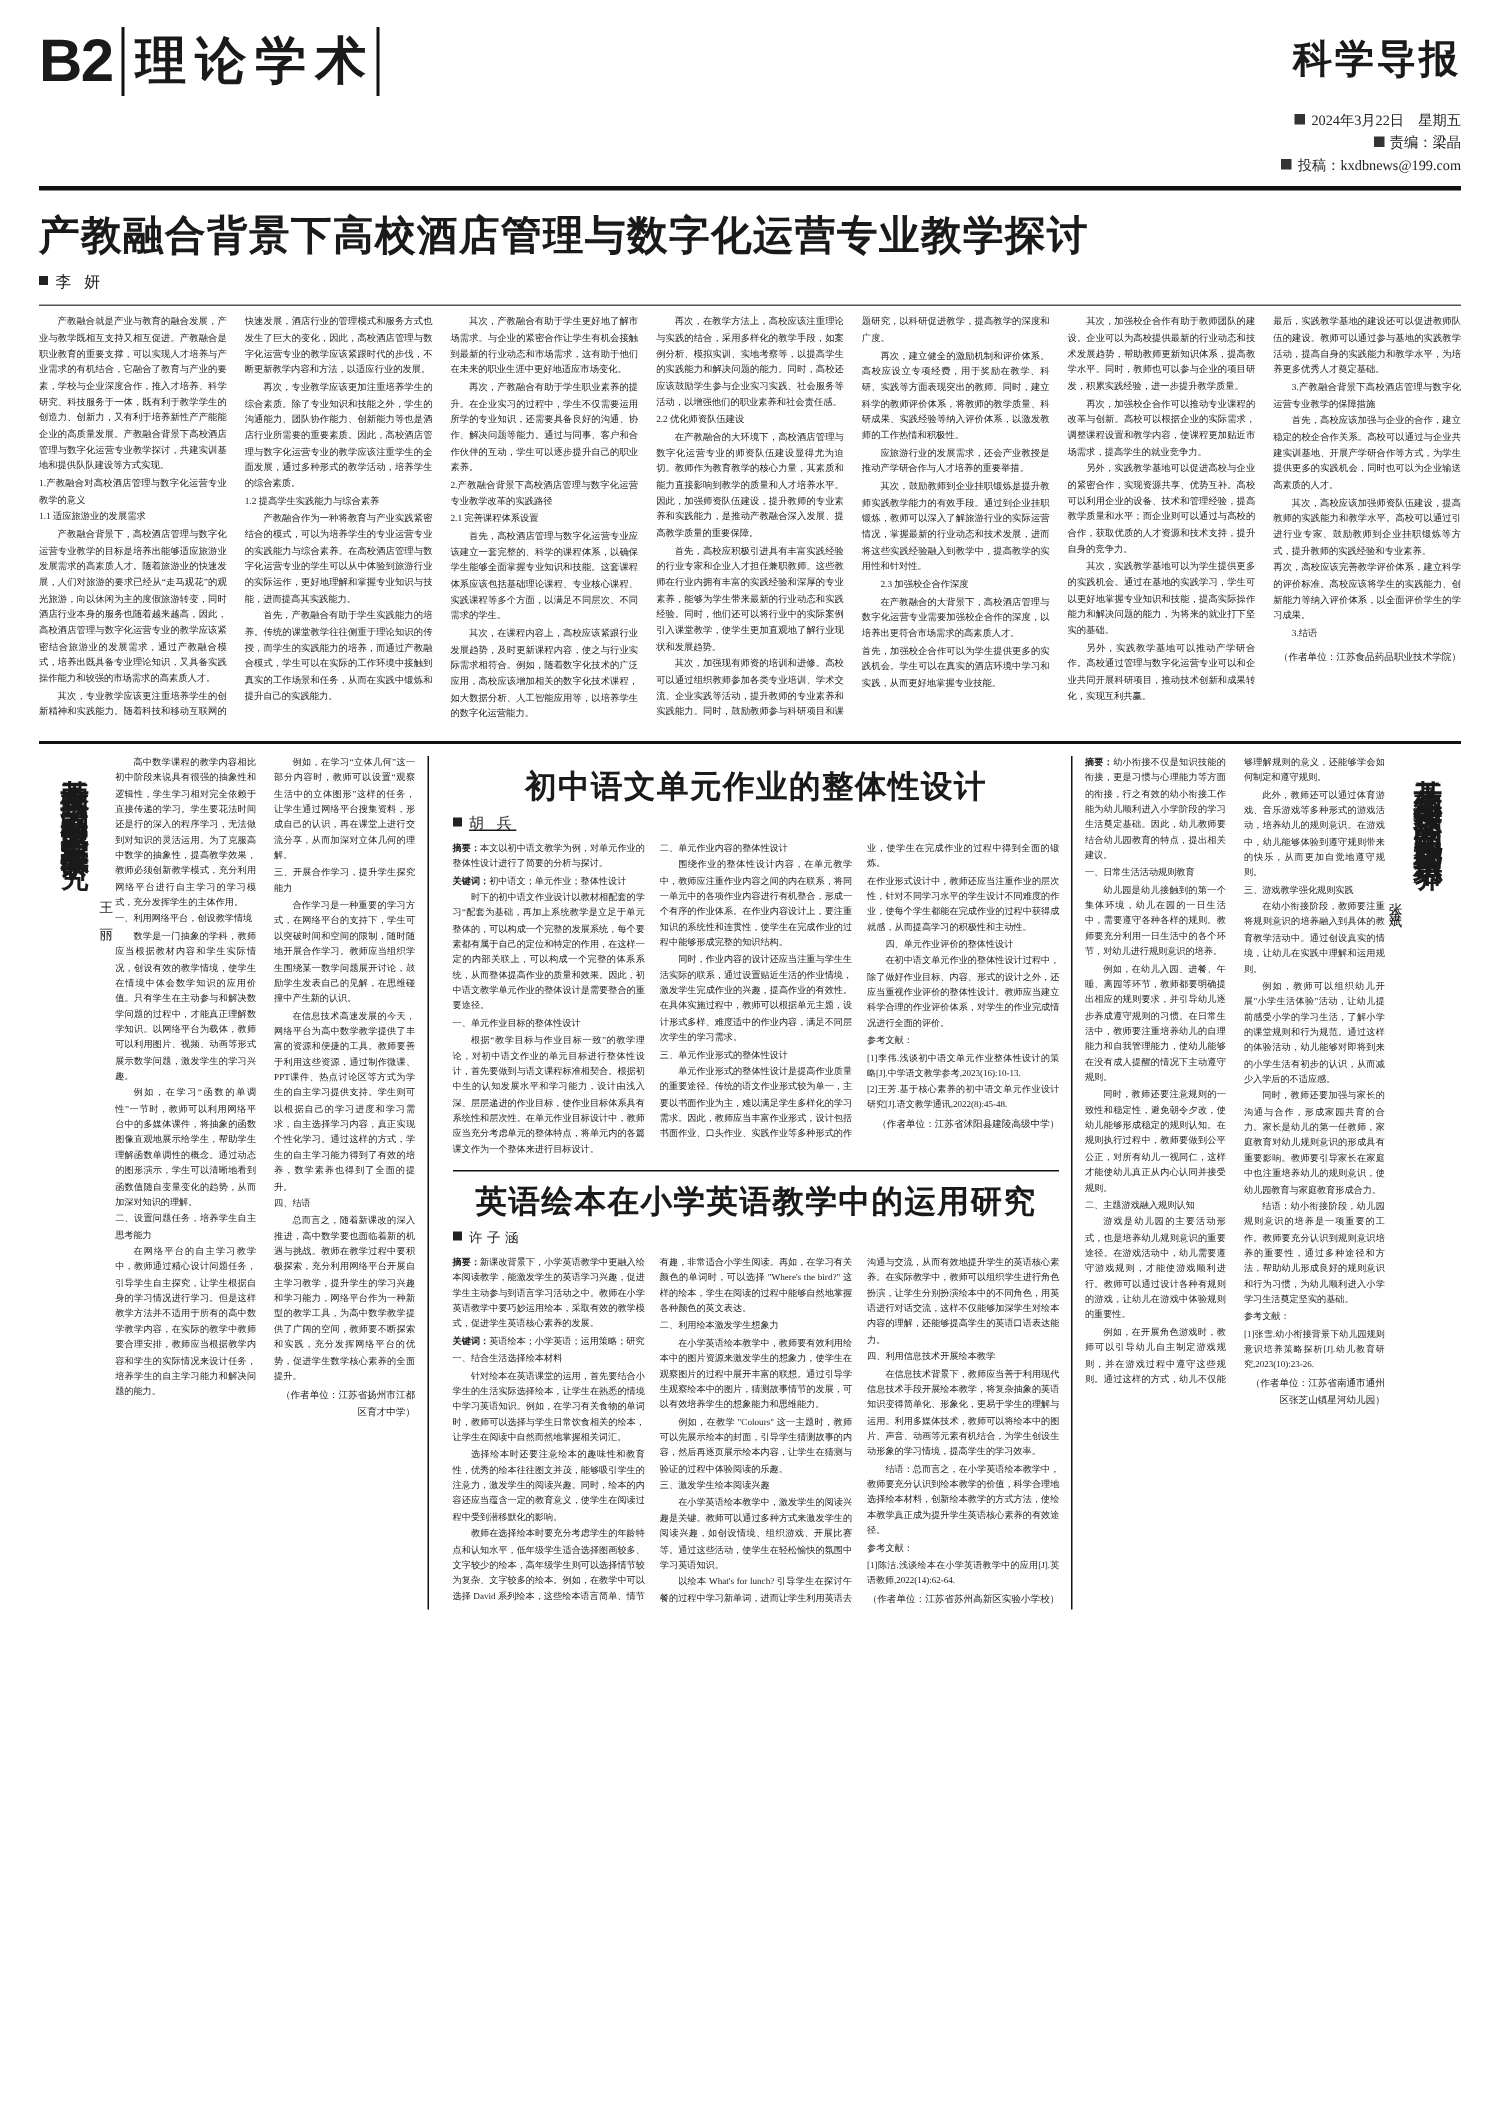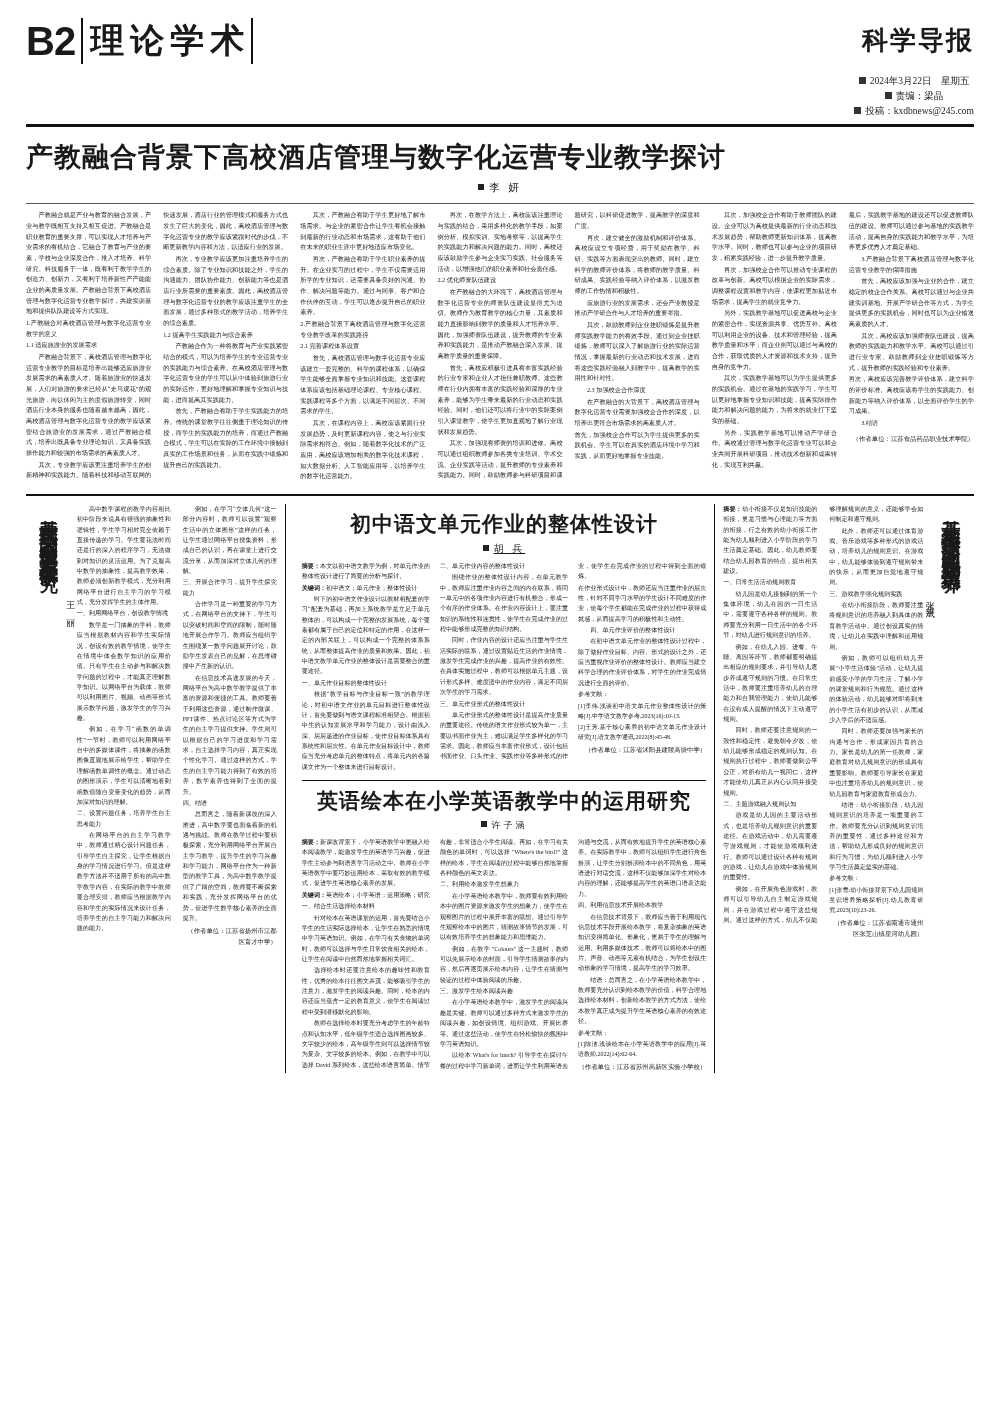"2024年3月22日 星期五" .mast-meta { text-align: center -> none }
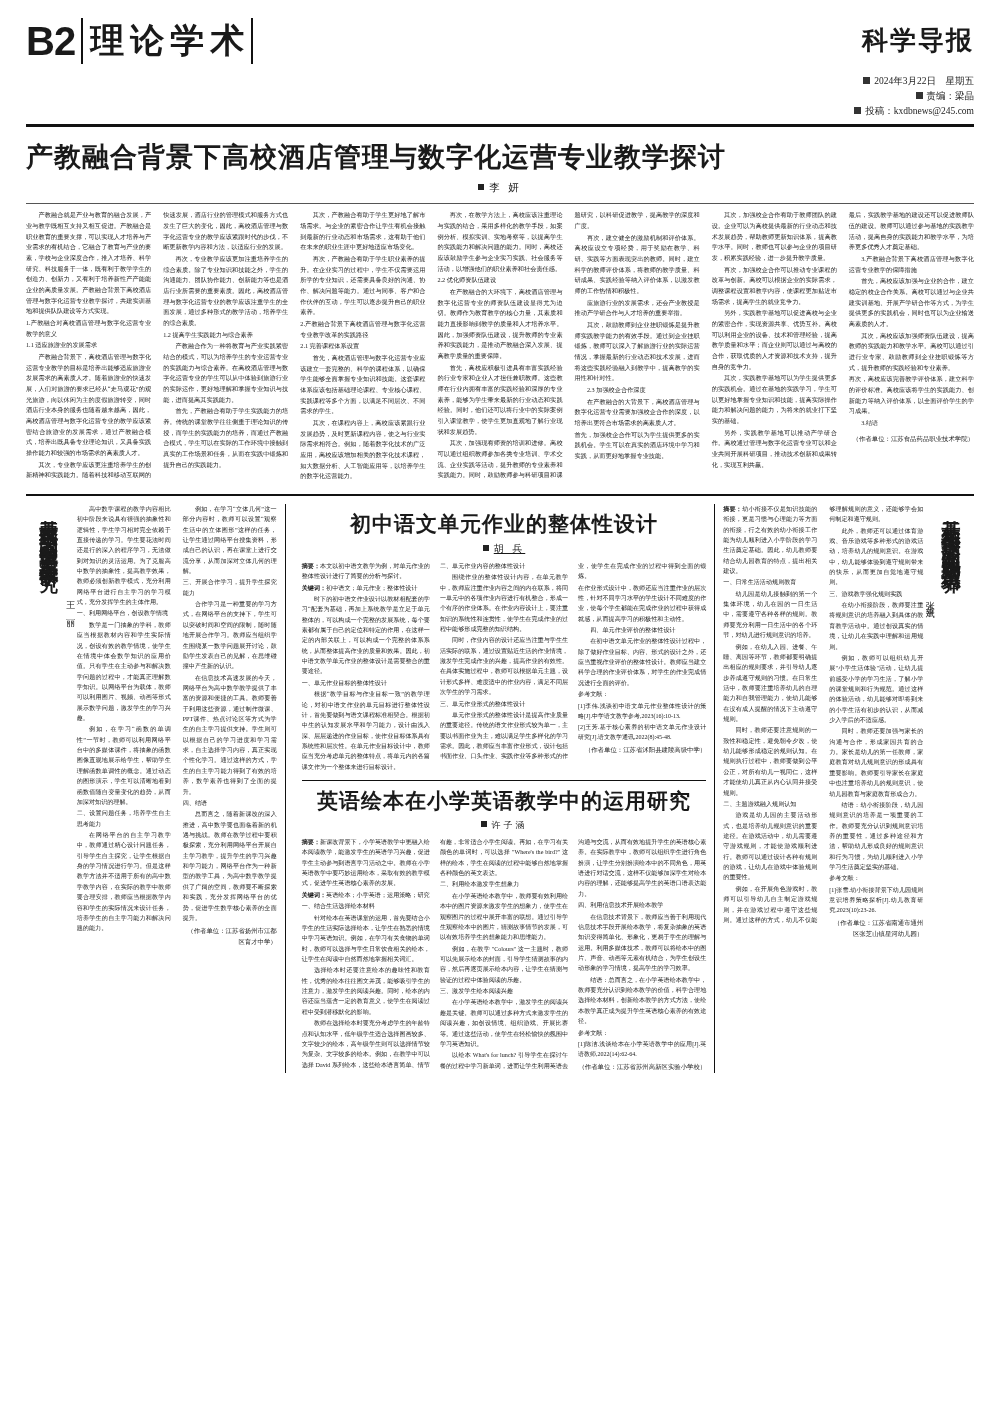"投稿：kxdbnews@245.com" span { text: kxdbnews@245.com -> kxdbnews@199.com }
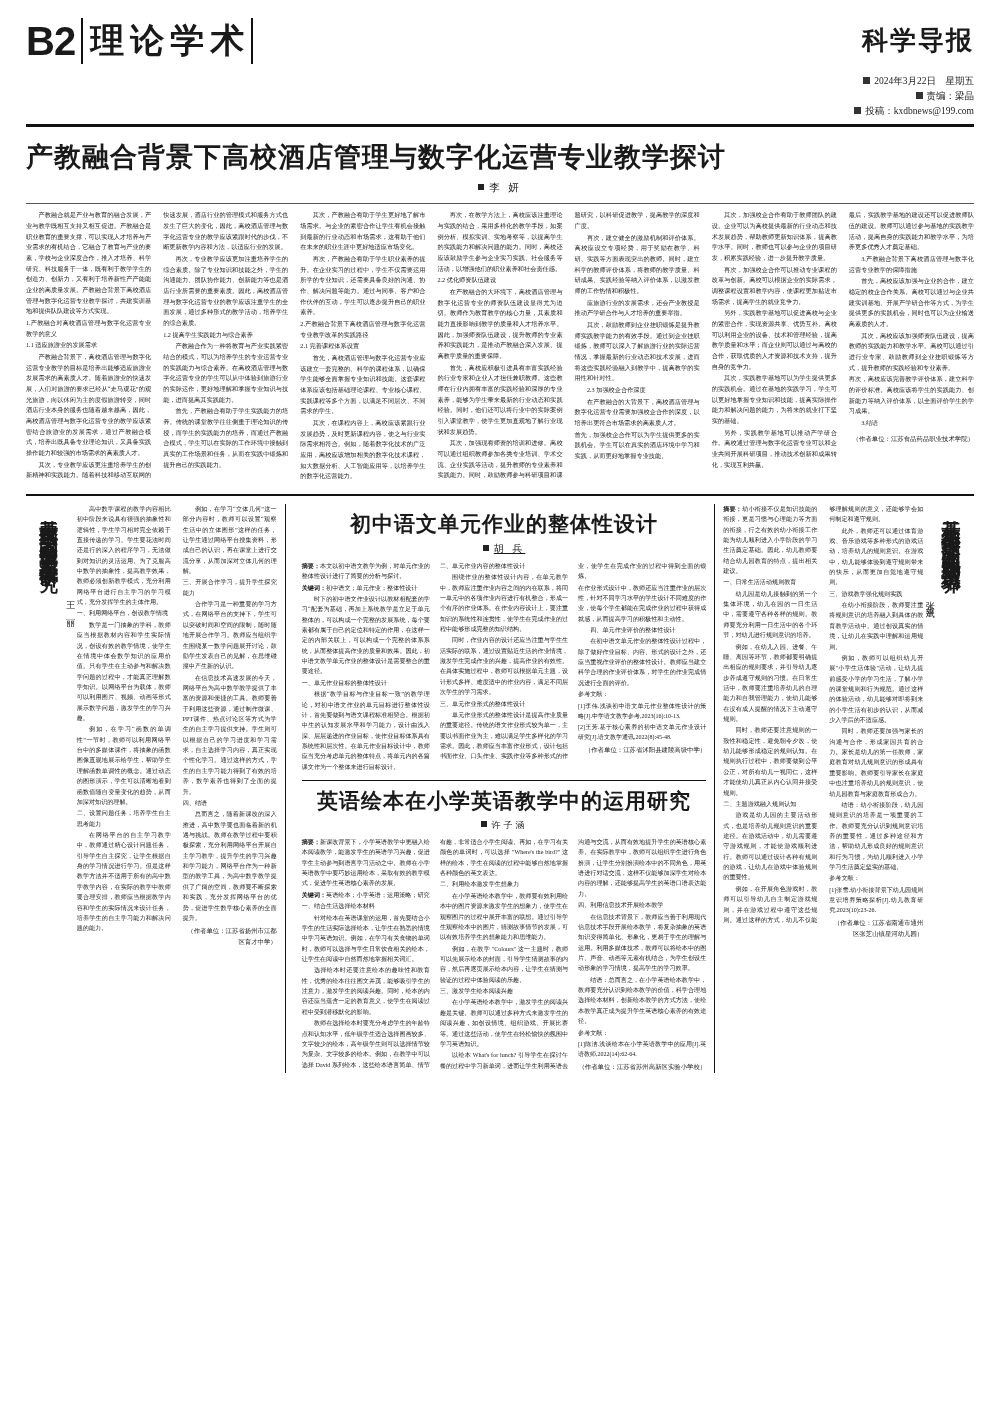"李 妍" .byline { text-align: center -> none }
